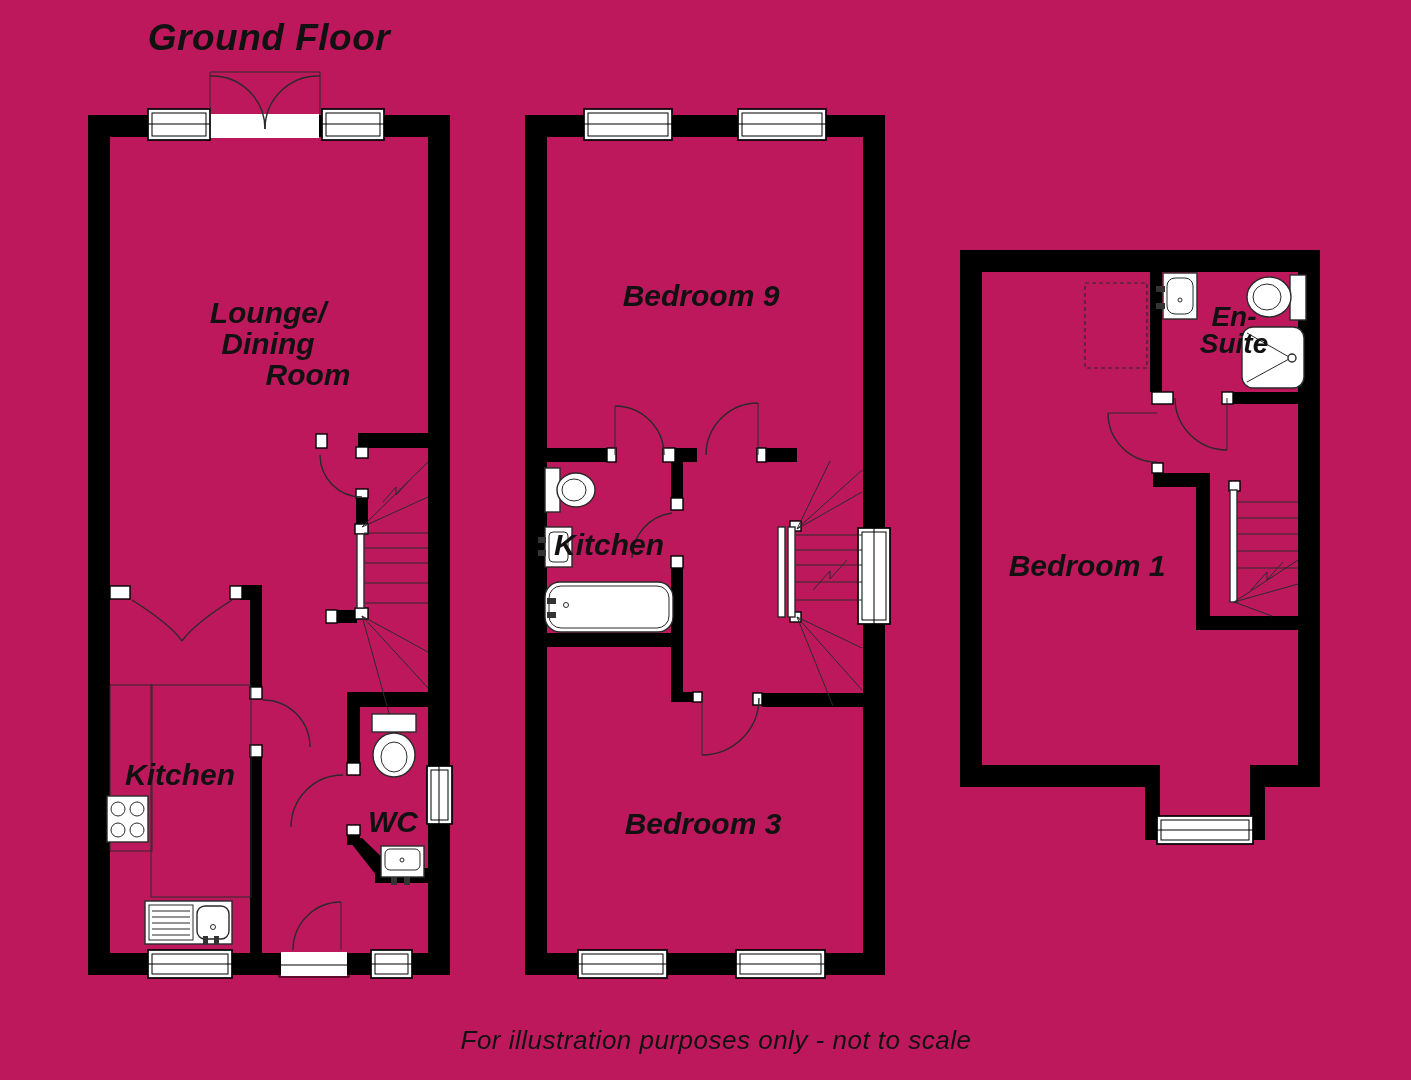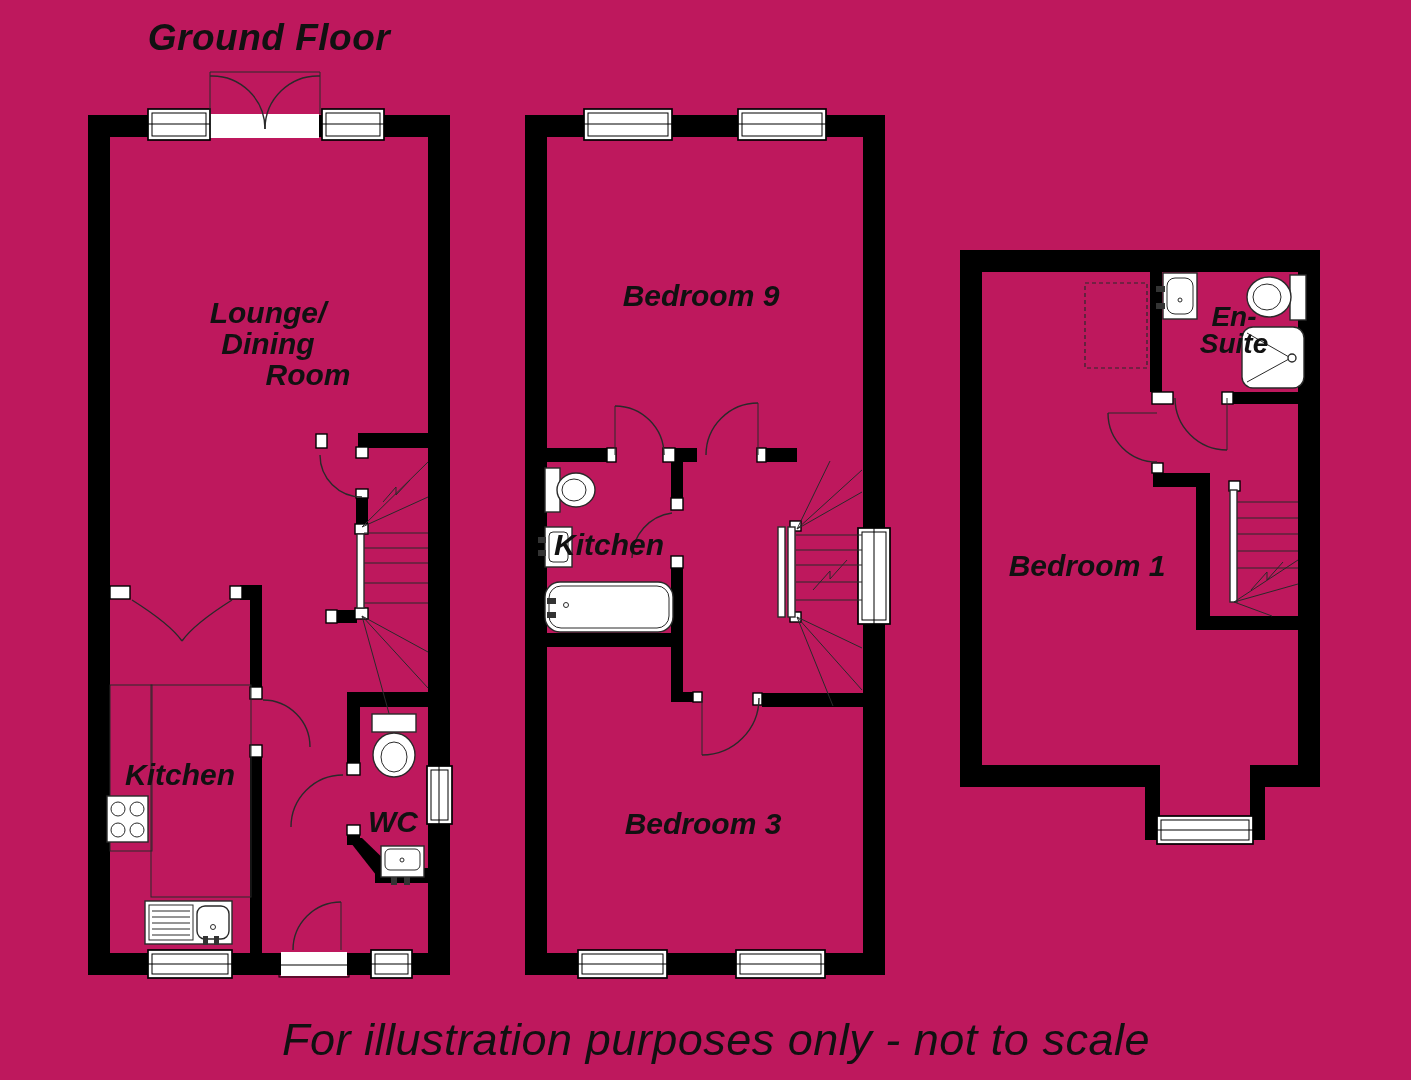"For illustration purposes only -" .disclaimer { font-size: 45px -> 26px }
